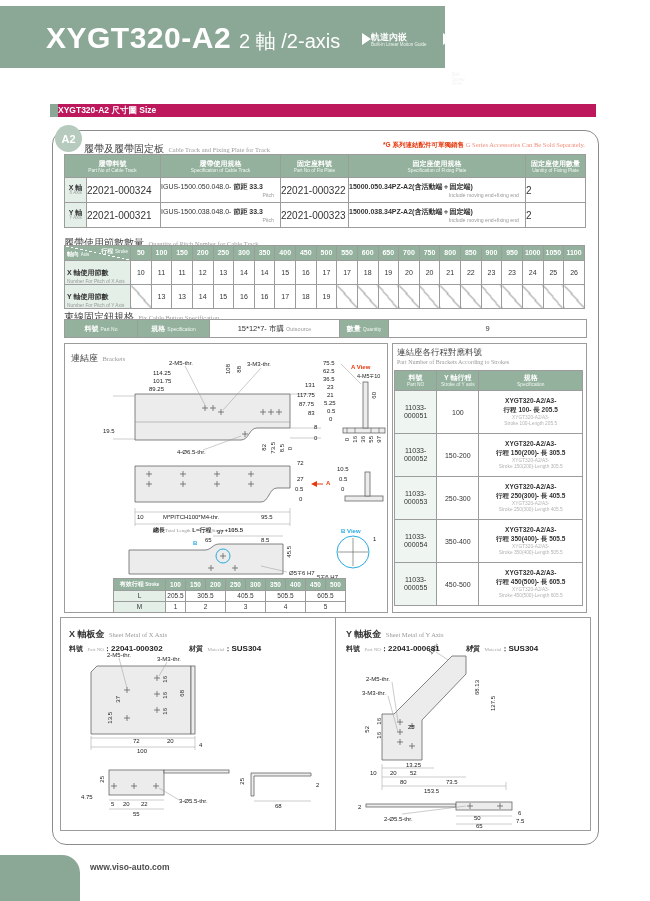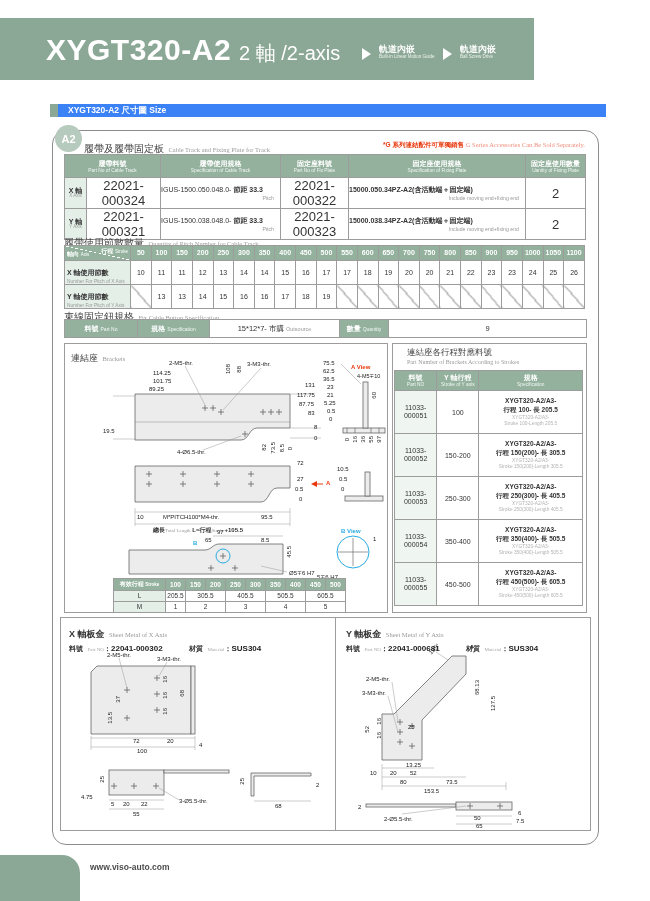"XYGT320-A2 2 軸 /2-axis" div.abs { top: 18px -> 6px; width: 534px -> 445px }
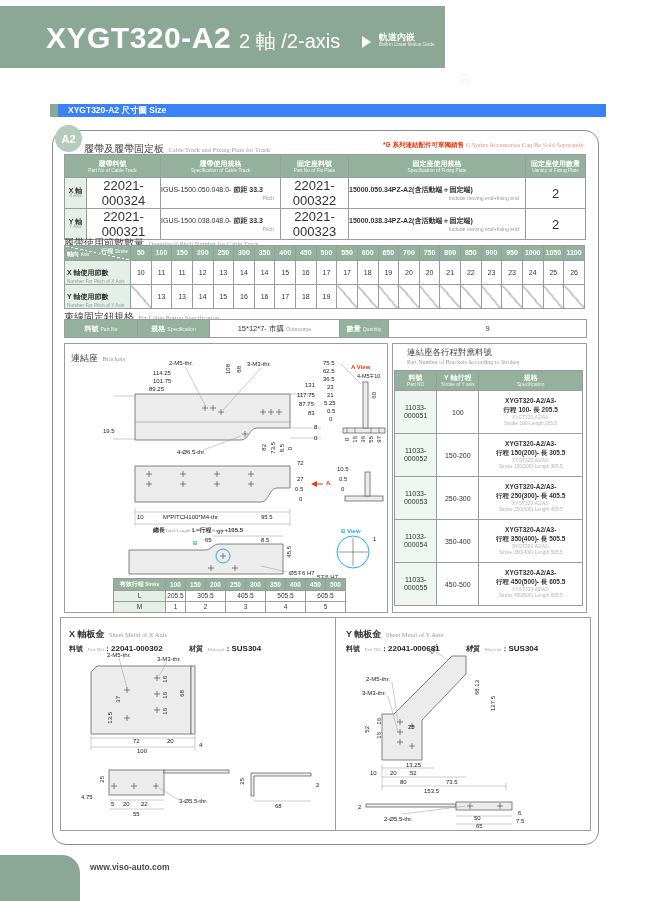"軌道內嵌" .badge { align-items: flex-end -> flex-start; gap: 8px -> 0 }
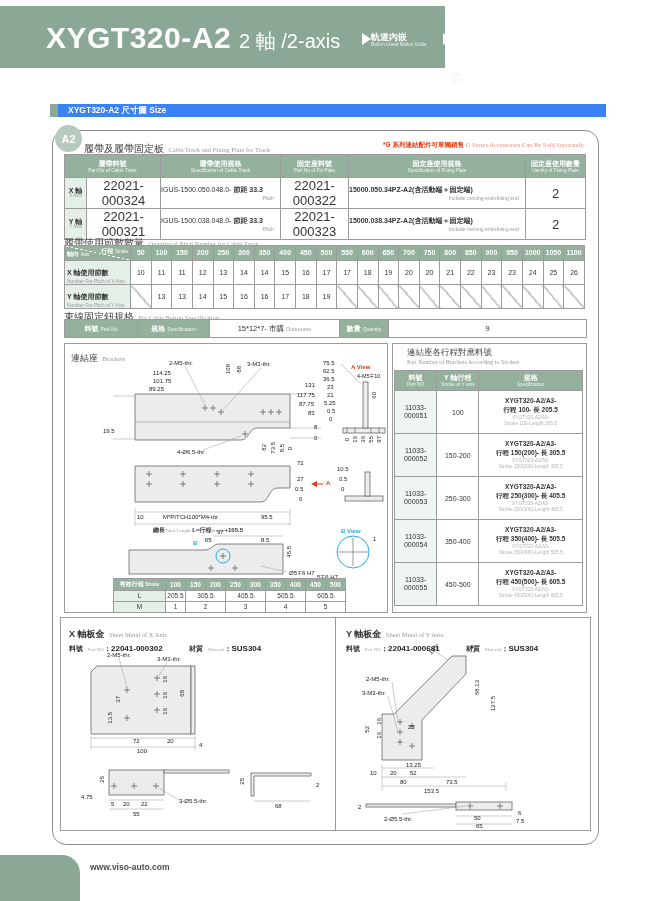"XYGT320-A2 尺寸圖 Size" .secbar { background: #3b82f6 -> #be185d; padding-left: 10px -> 0 }
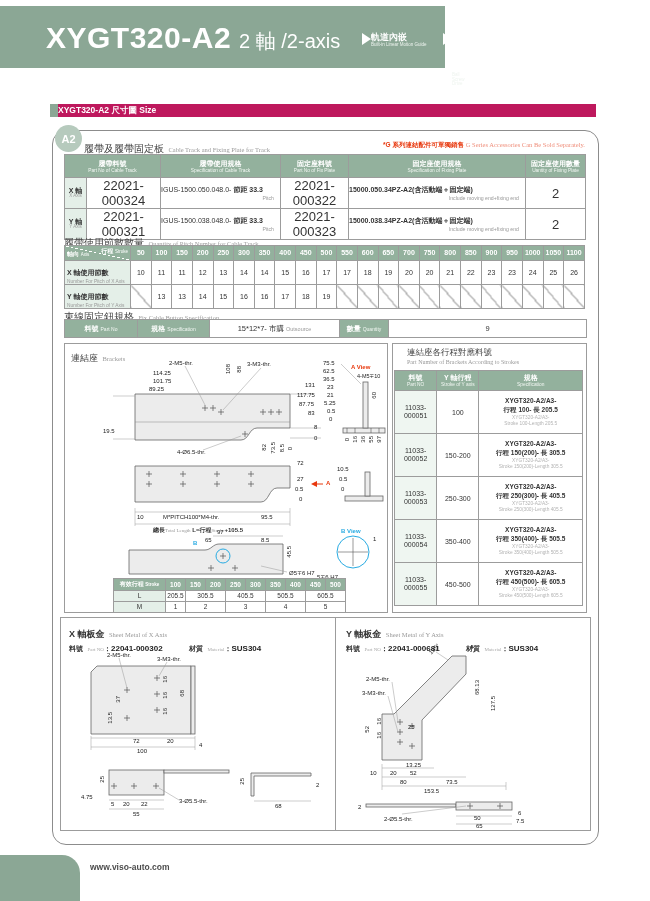"22021-000324" .pn { font-size: 13px -> 10px; text-align: center -> left }
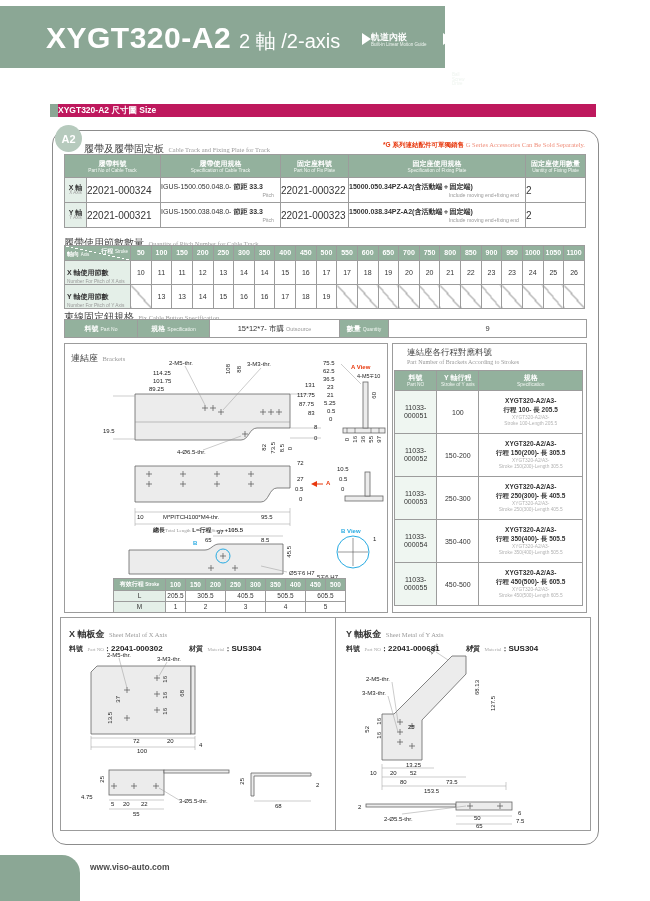"連結座各行程對應料號" div.abs { left: 14px -> 4px }
